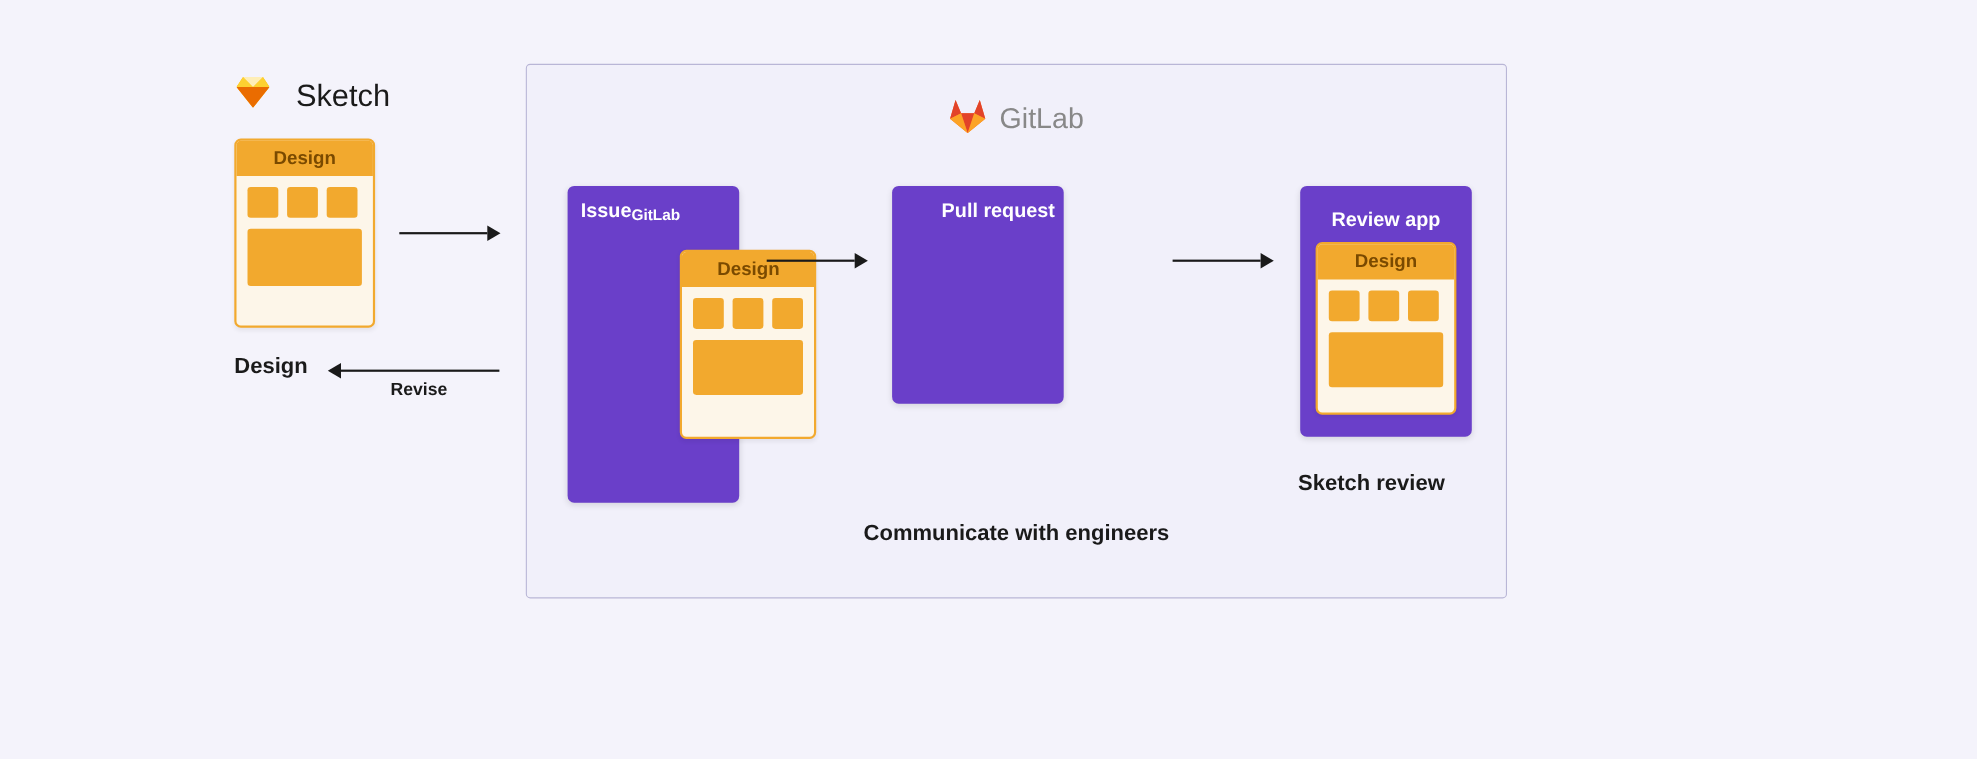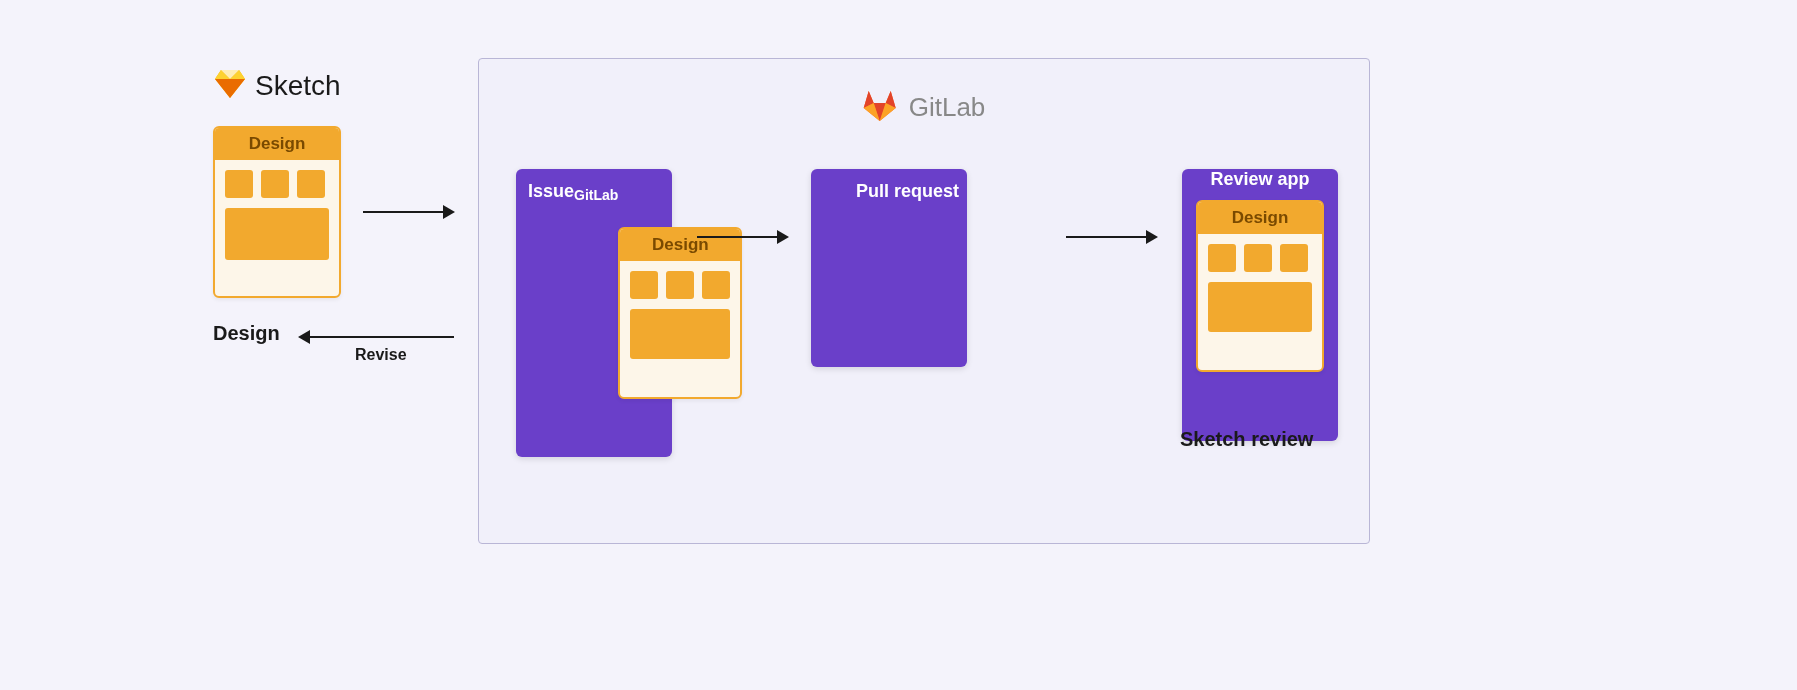"Sketch" .sketch-brand { gap: 10px -> 24px }
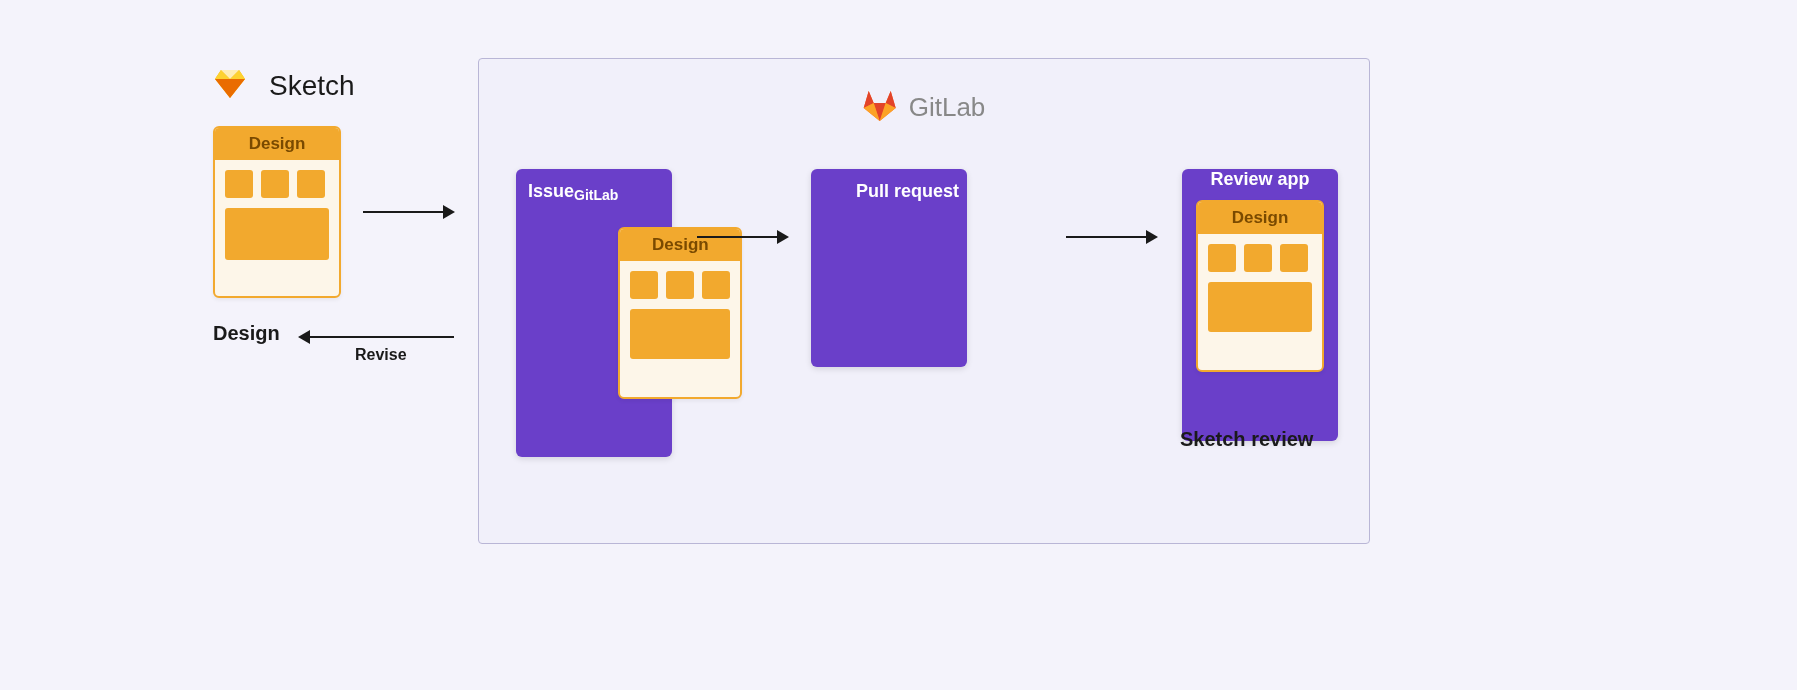"Review app" .review-card { height: 272px -> 228px; justify-content: none -> space-between; padding: 0 -> 20px }
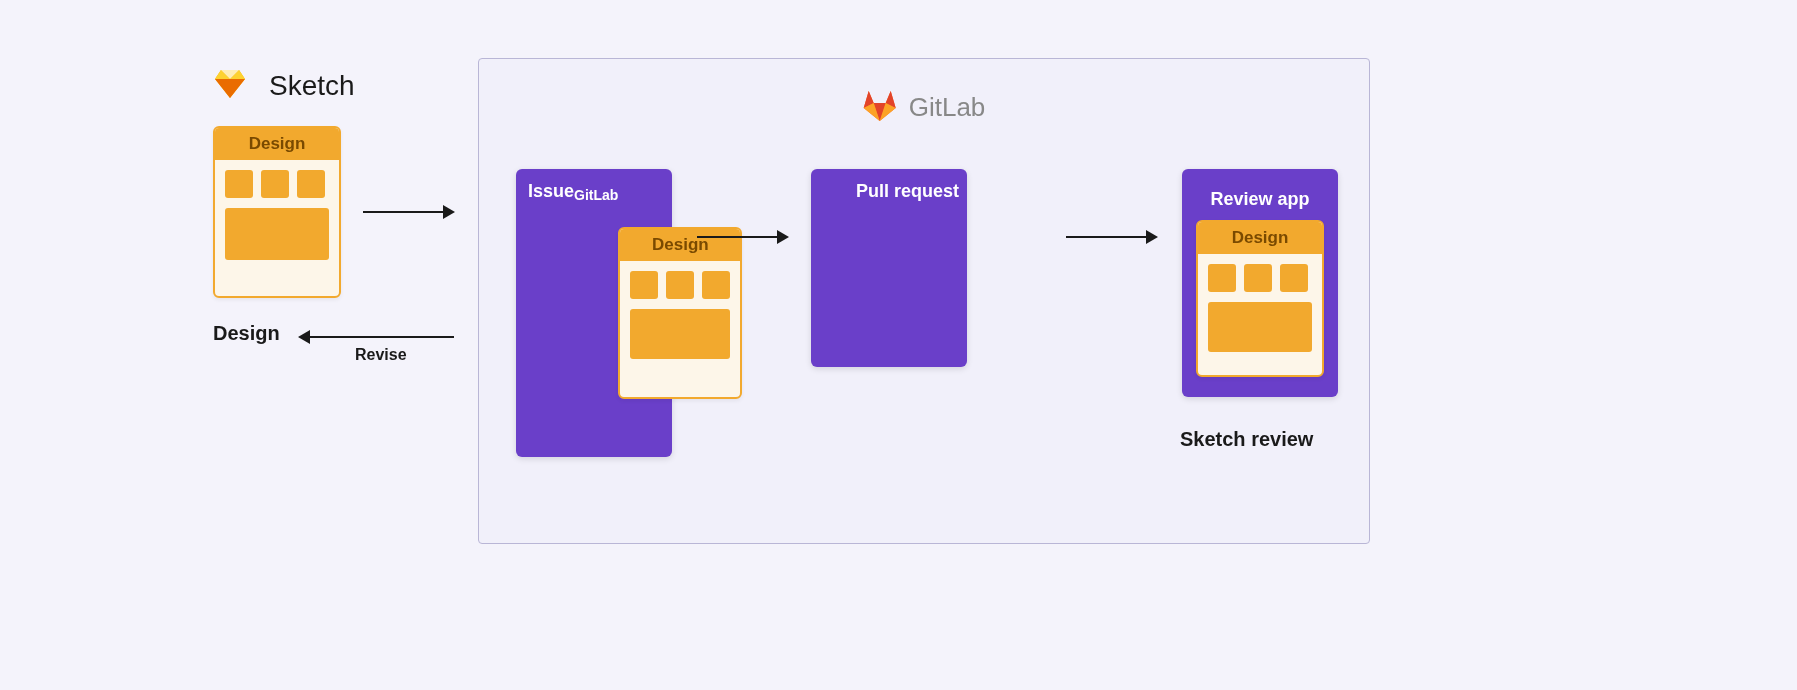"Communicate with engineers" div.label { html: none -> <div>Communicate with engineers</div> }
